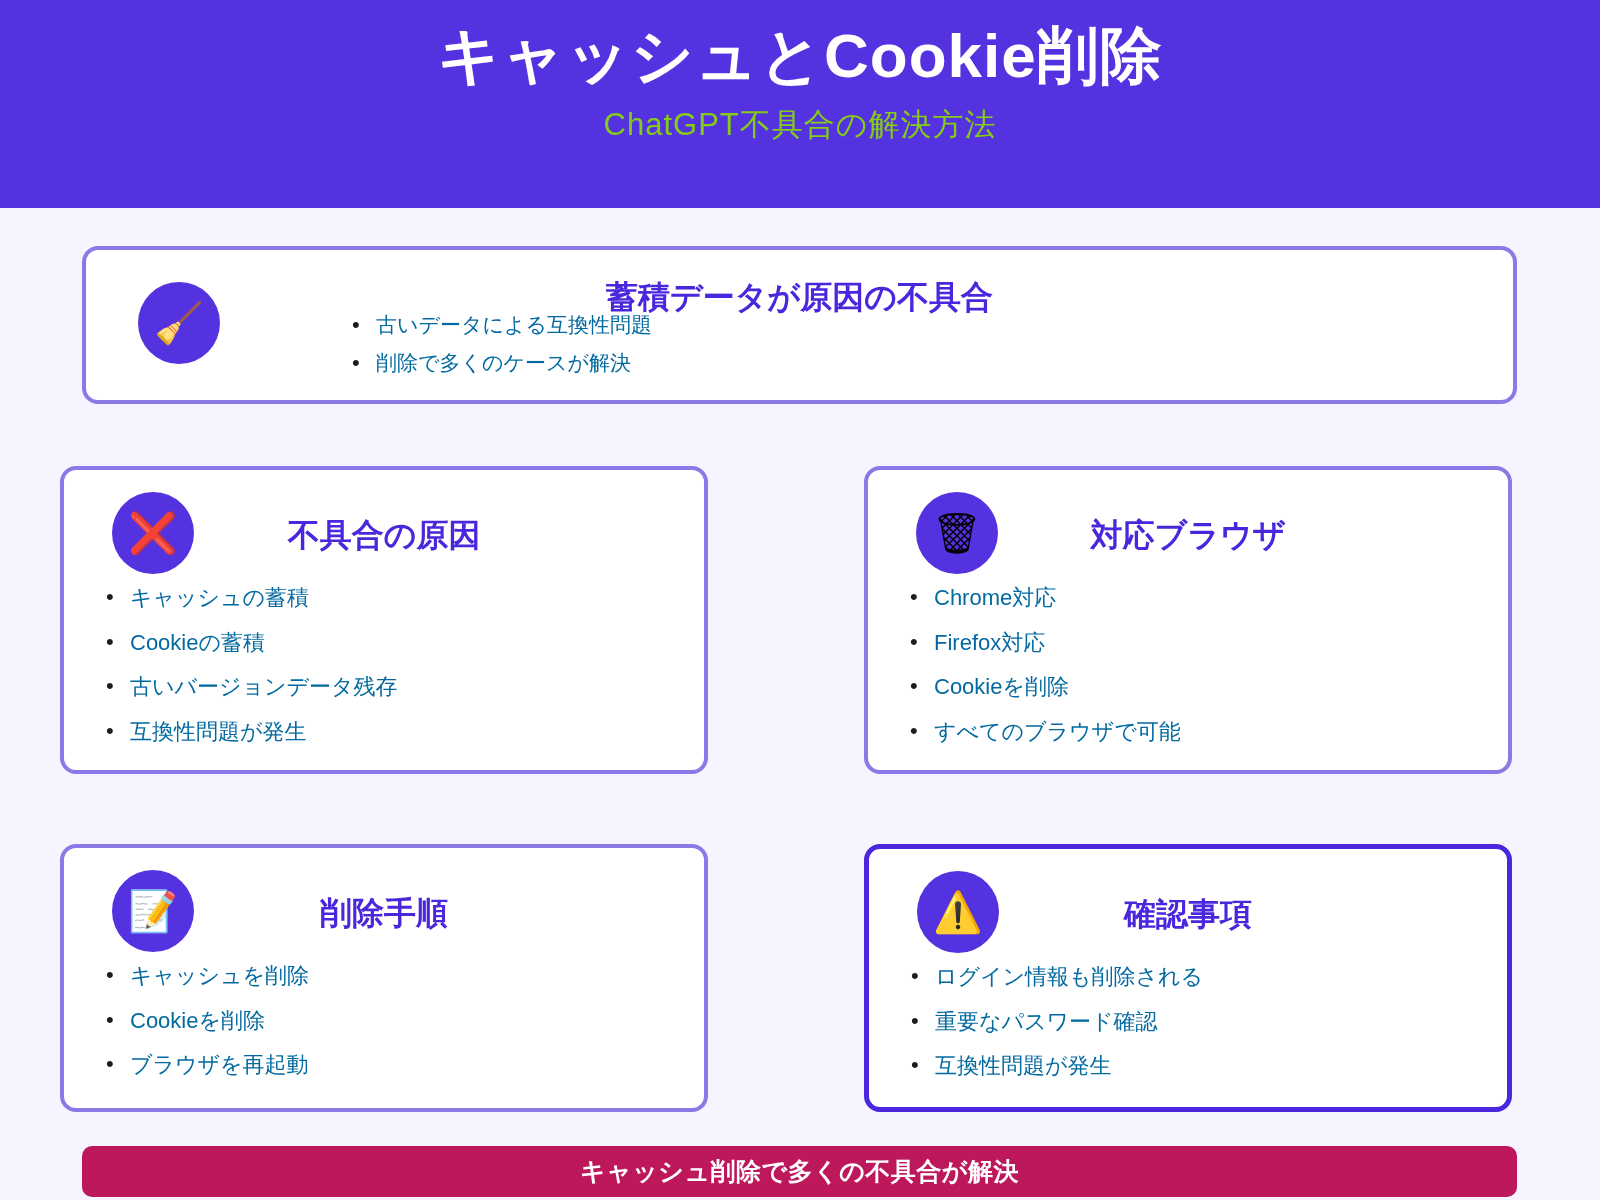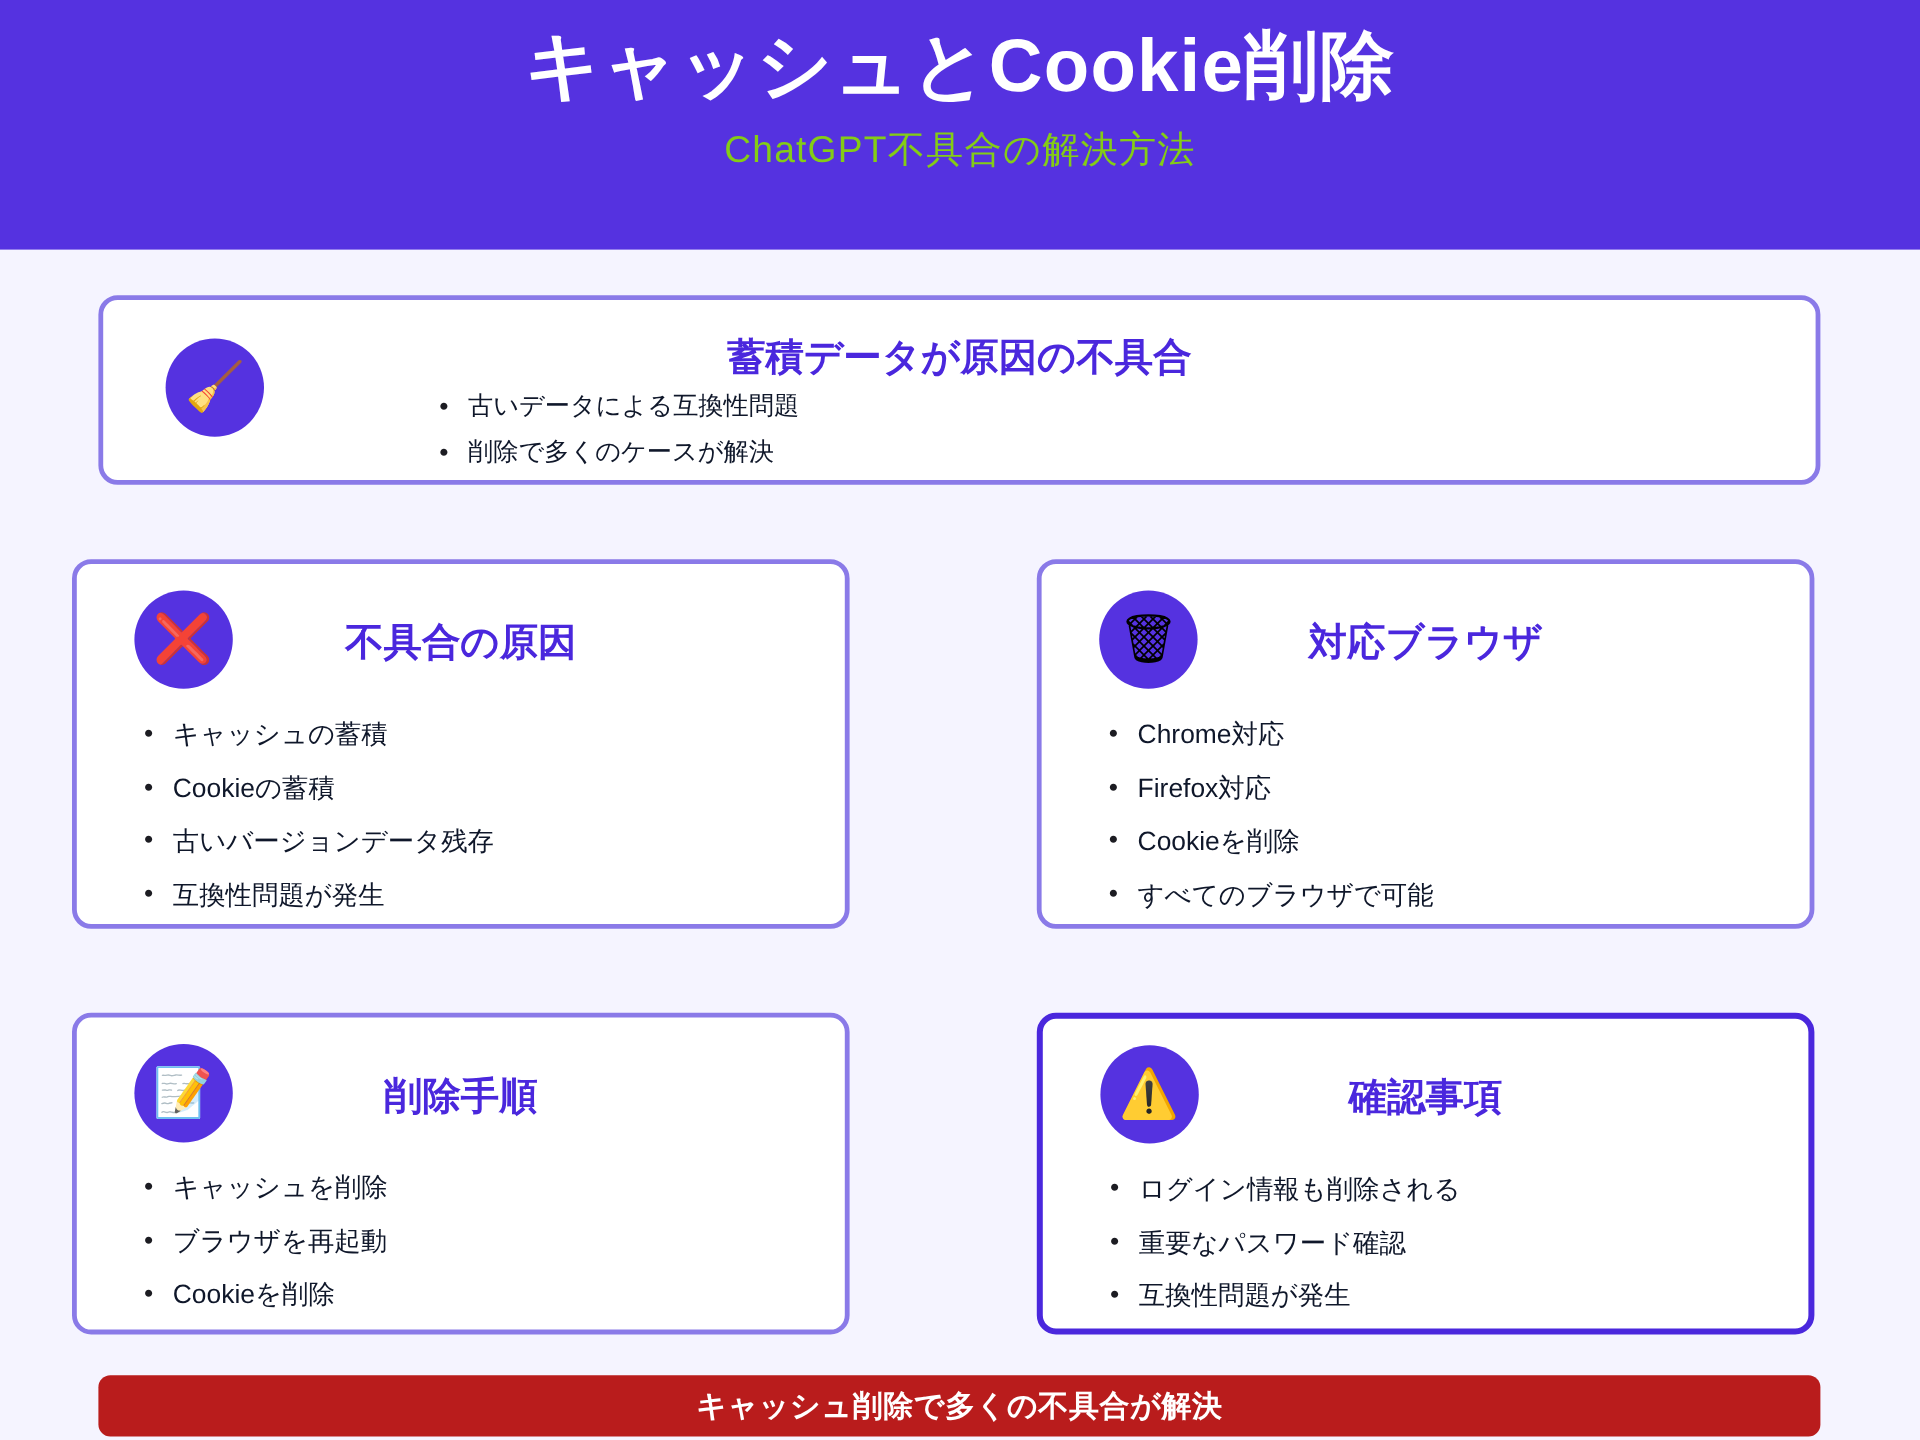"古いデータによる互換性問題" .bullets { color: #0f172a -> #0369a1; margin: 16px -> 2px }
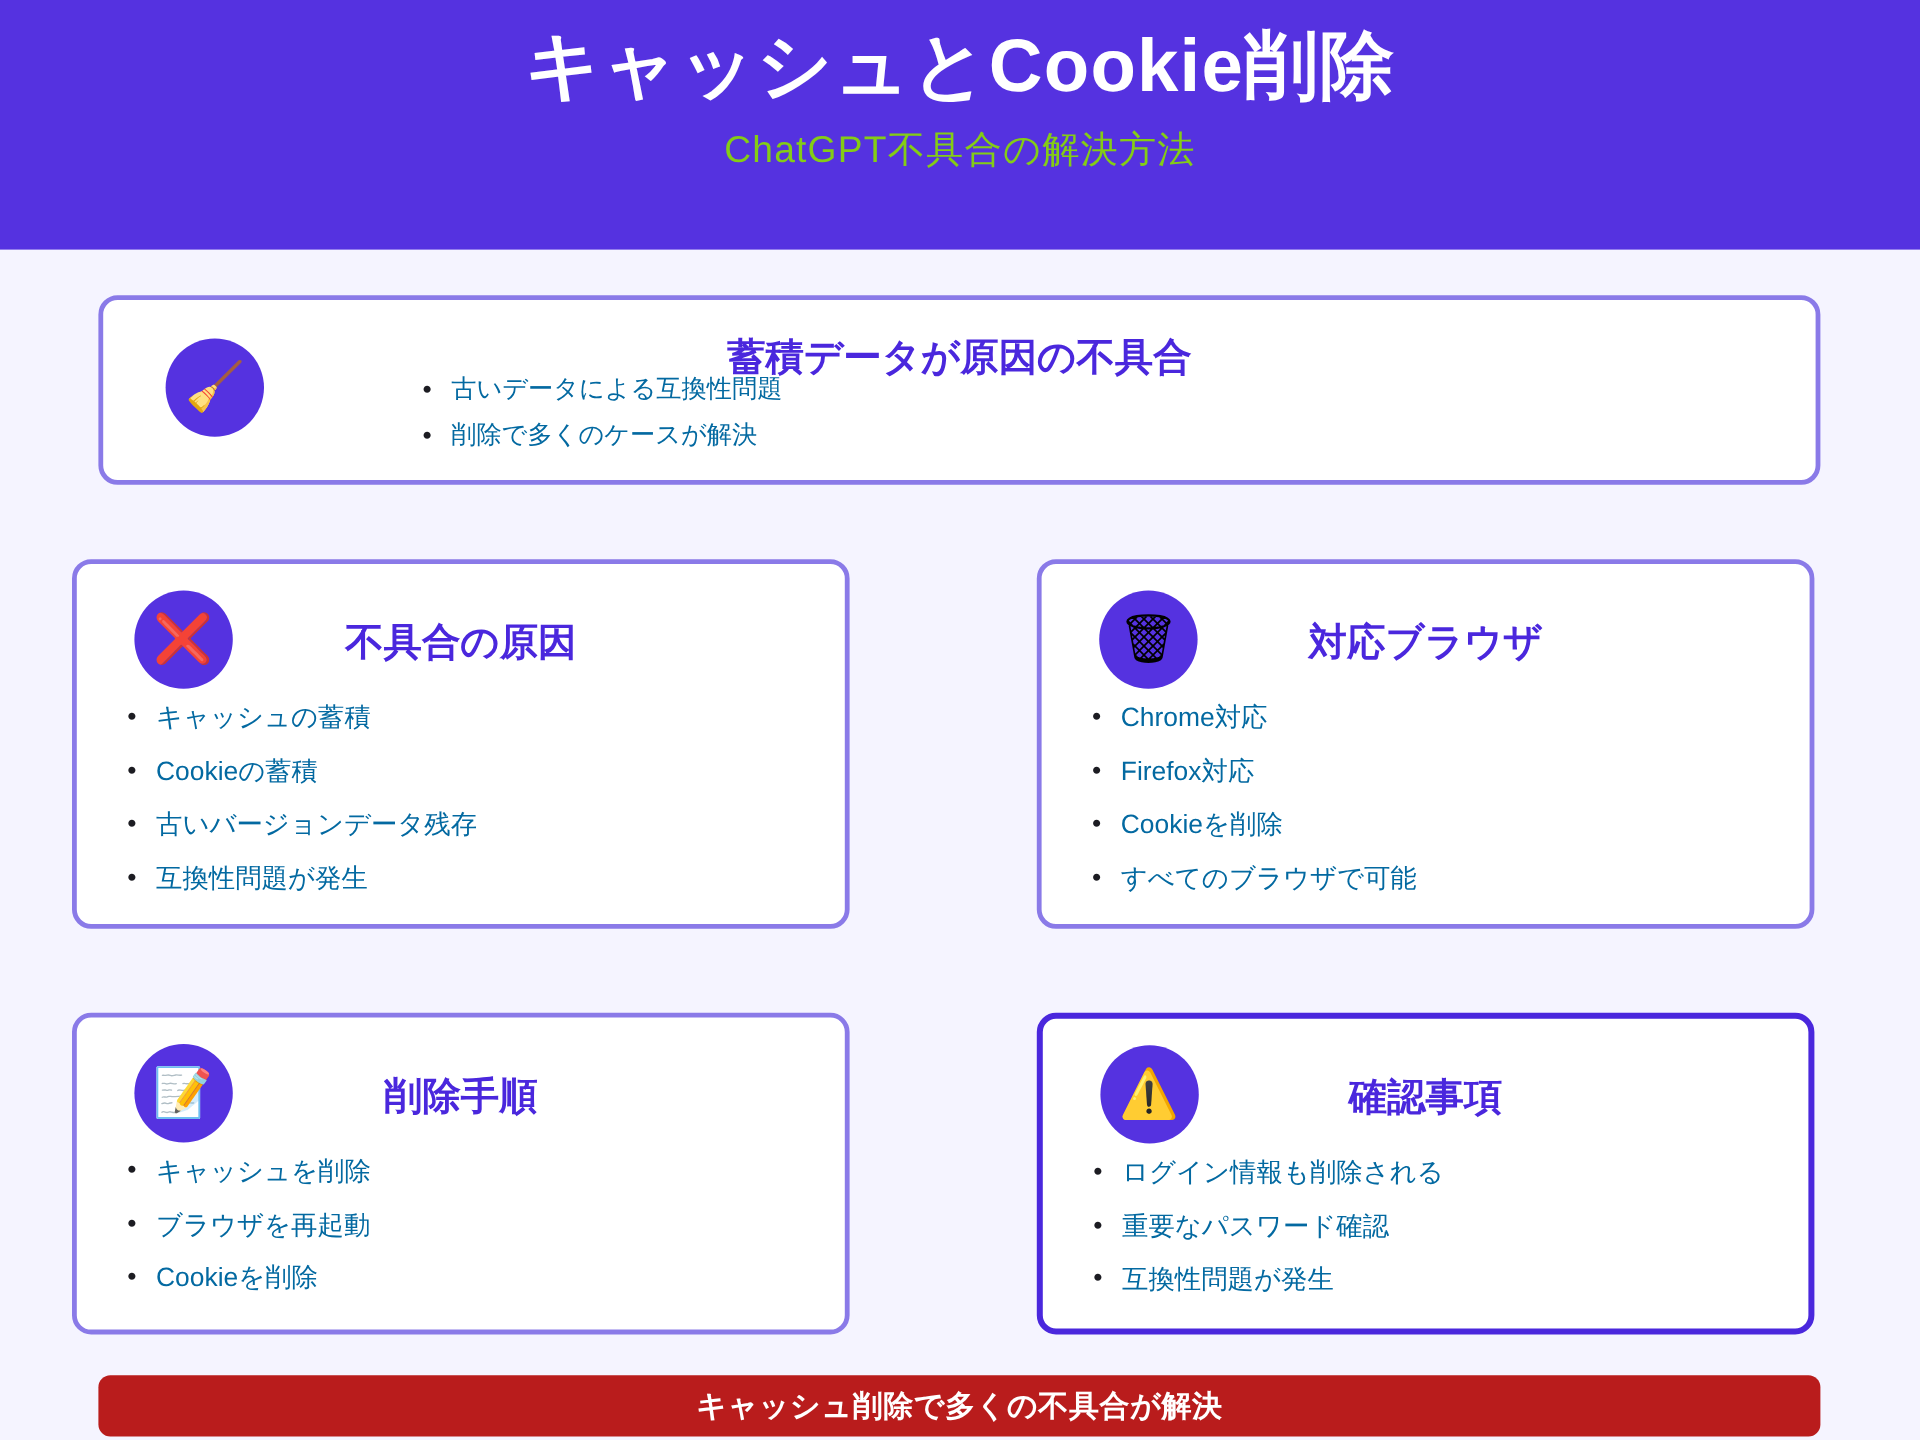"ブラウザを再起動" li { order: before "Cookieを削除" -> after "Cookieを削除" }
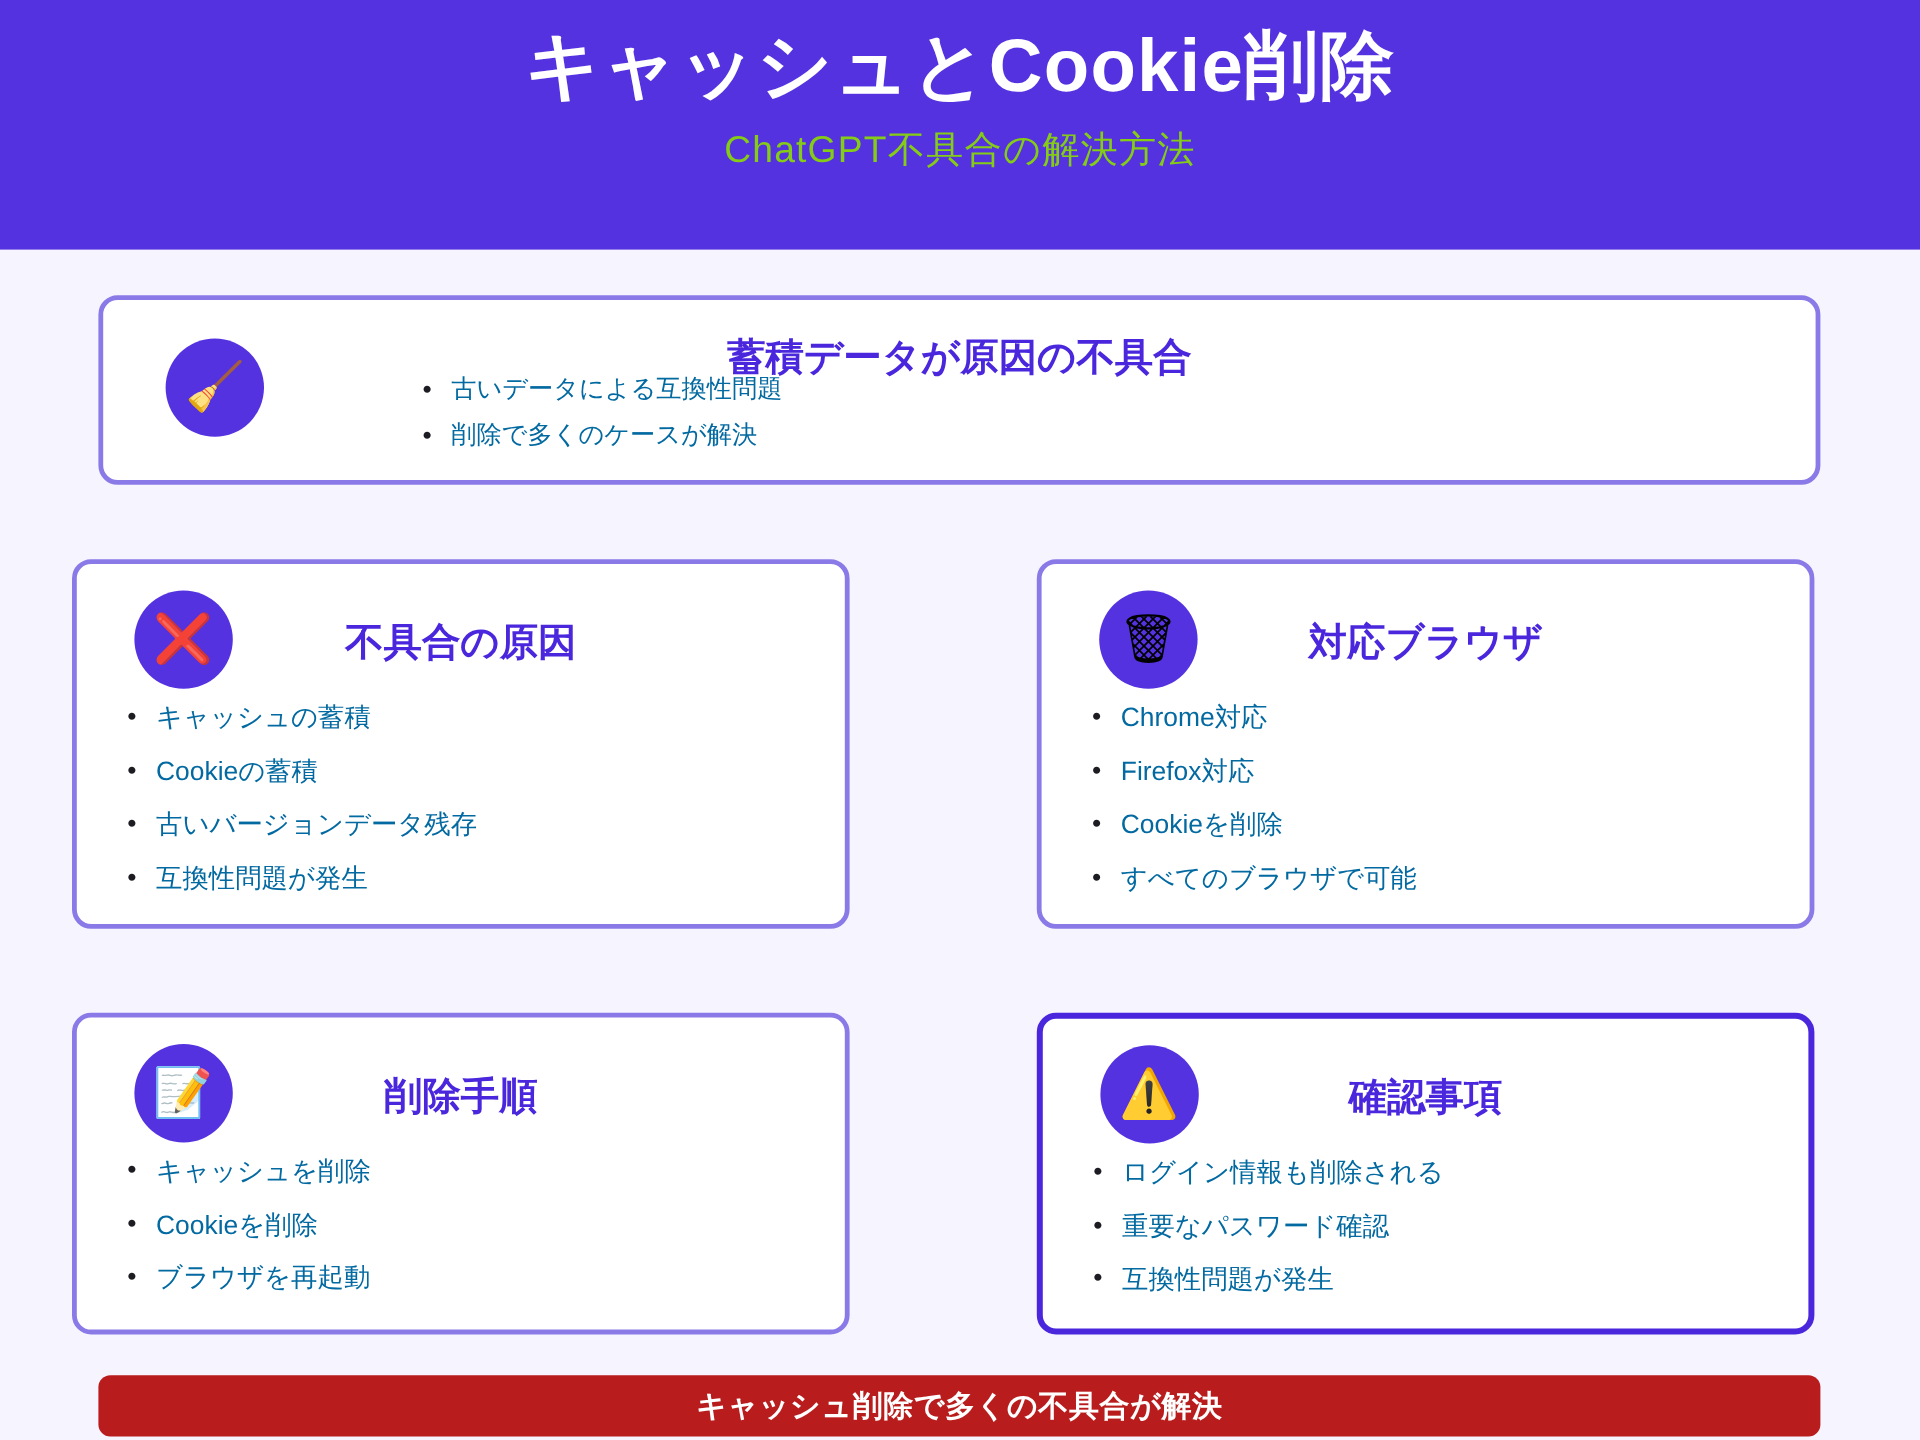"キャッシュ削除で多くの不具合が解決" .footer-banner { background: #b91c1c -> #be185d }
